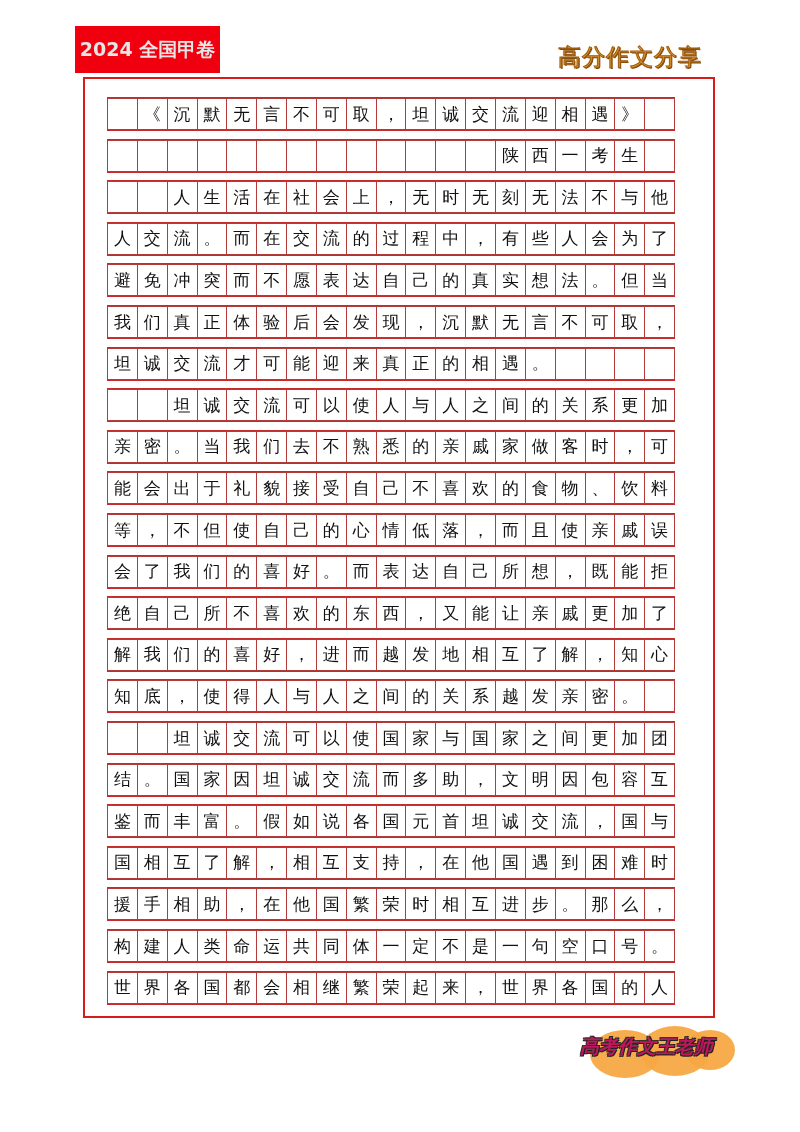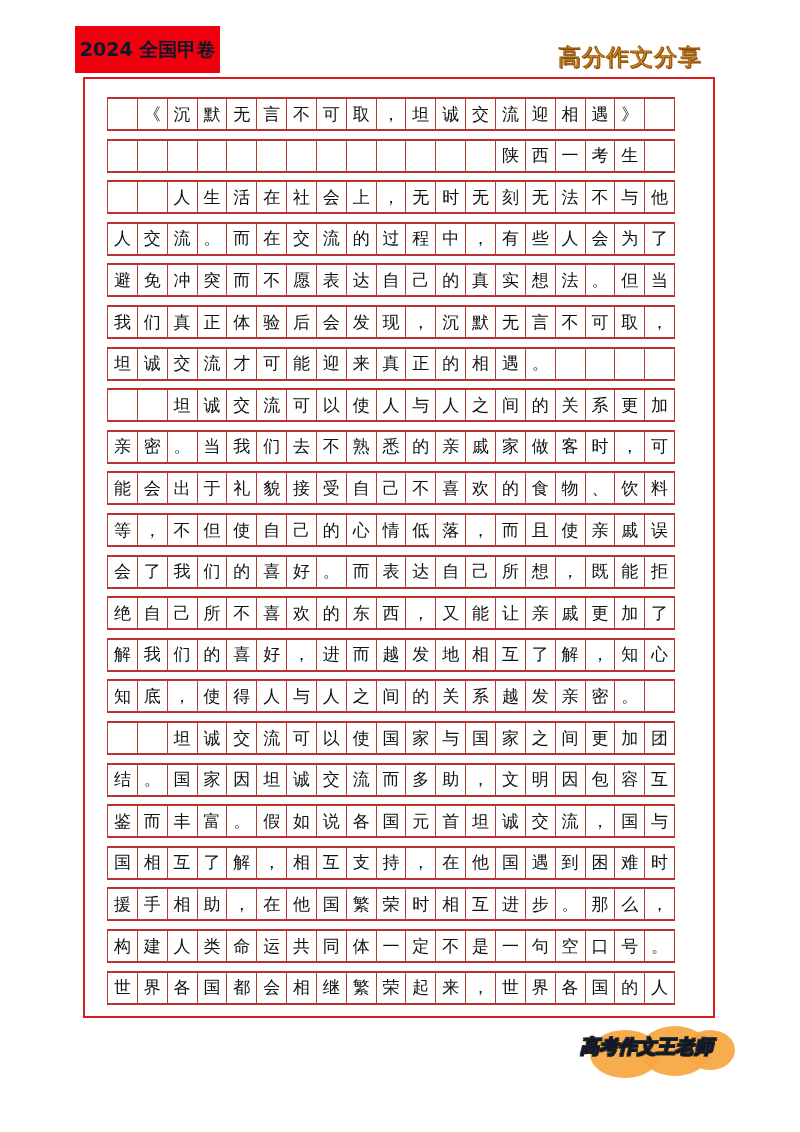"2024 全国甲卷" .tag { color: #0f172a -> #e5e5e5 }
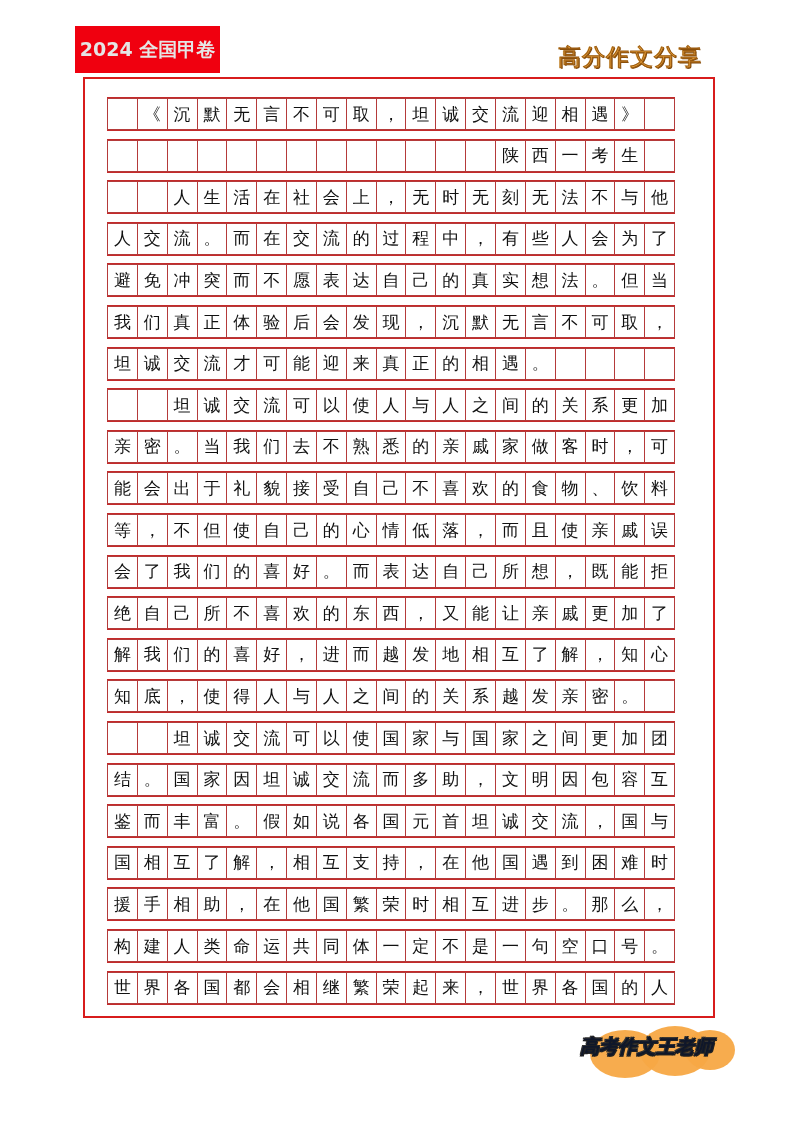"高考作文王老师" .sigtext { color: #0f172a -> #be185d }
